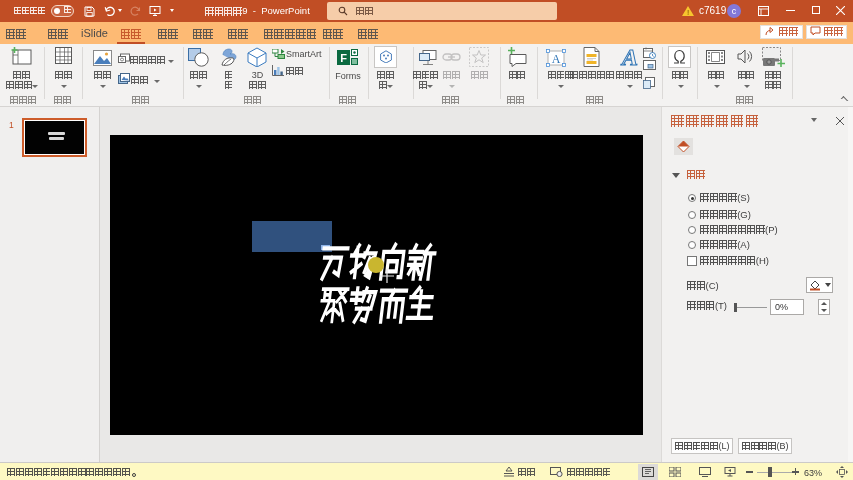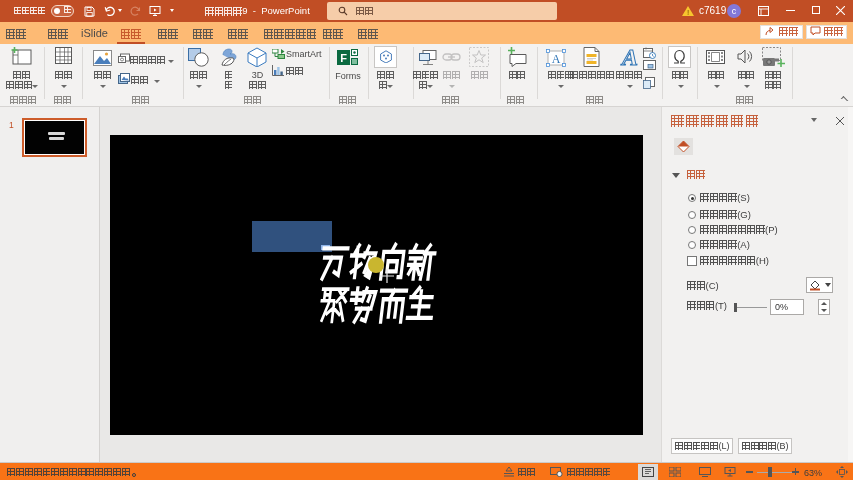"63%" #status { background: #f97316 -> #fef9c3 }
